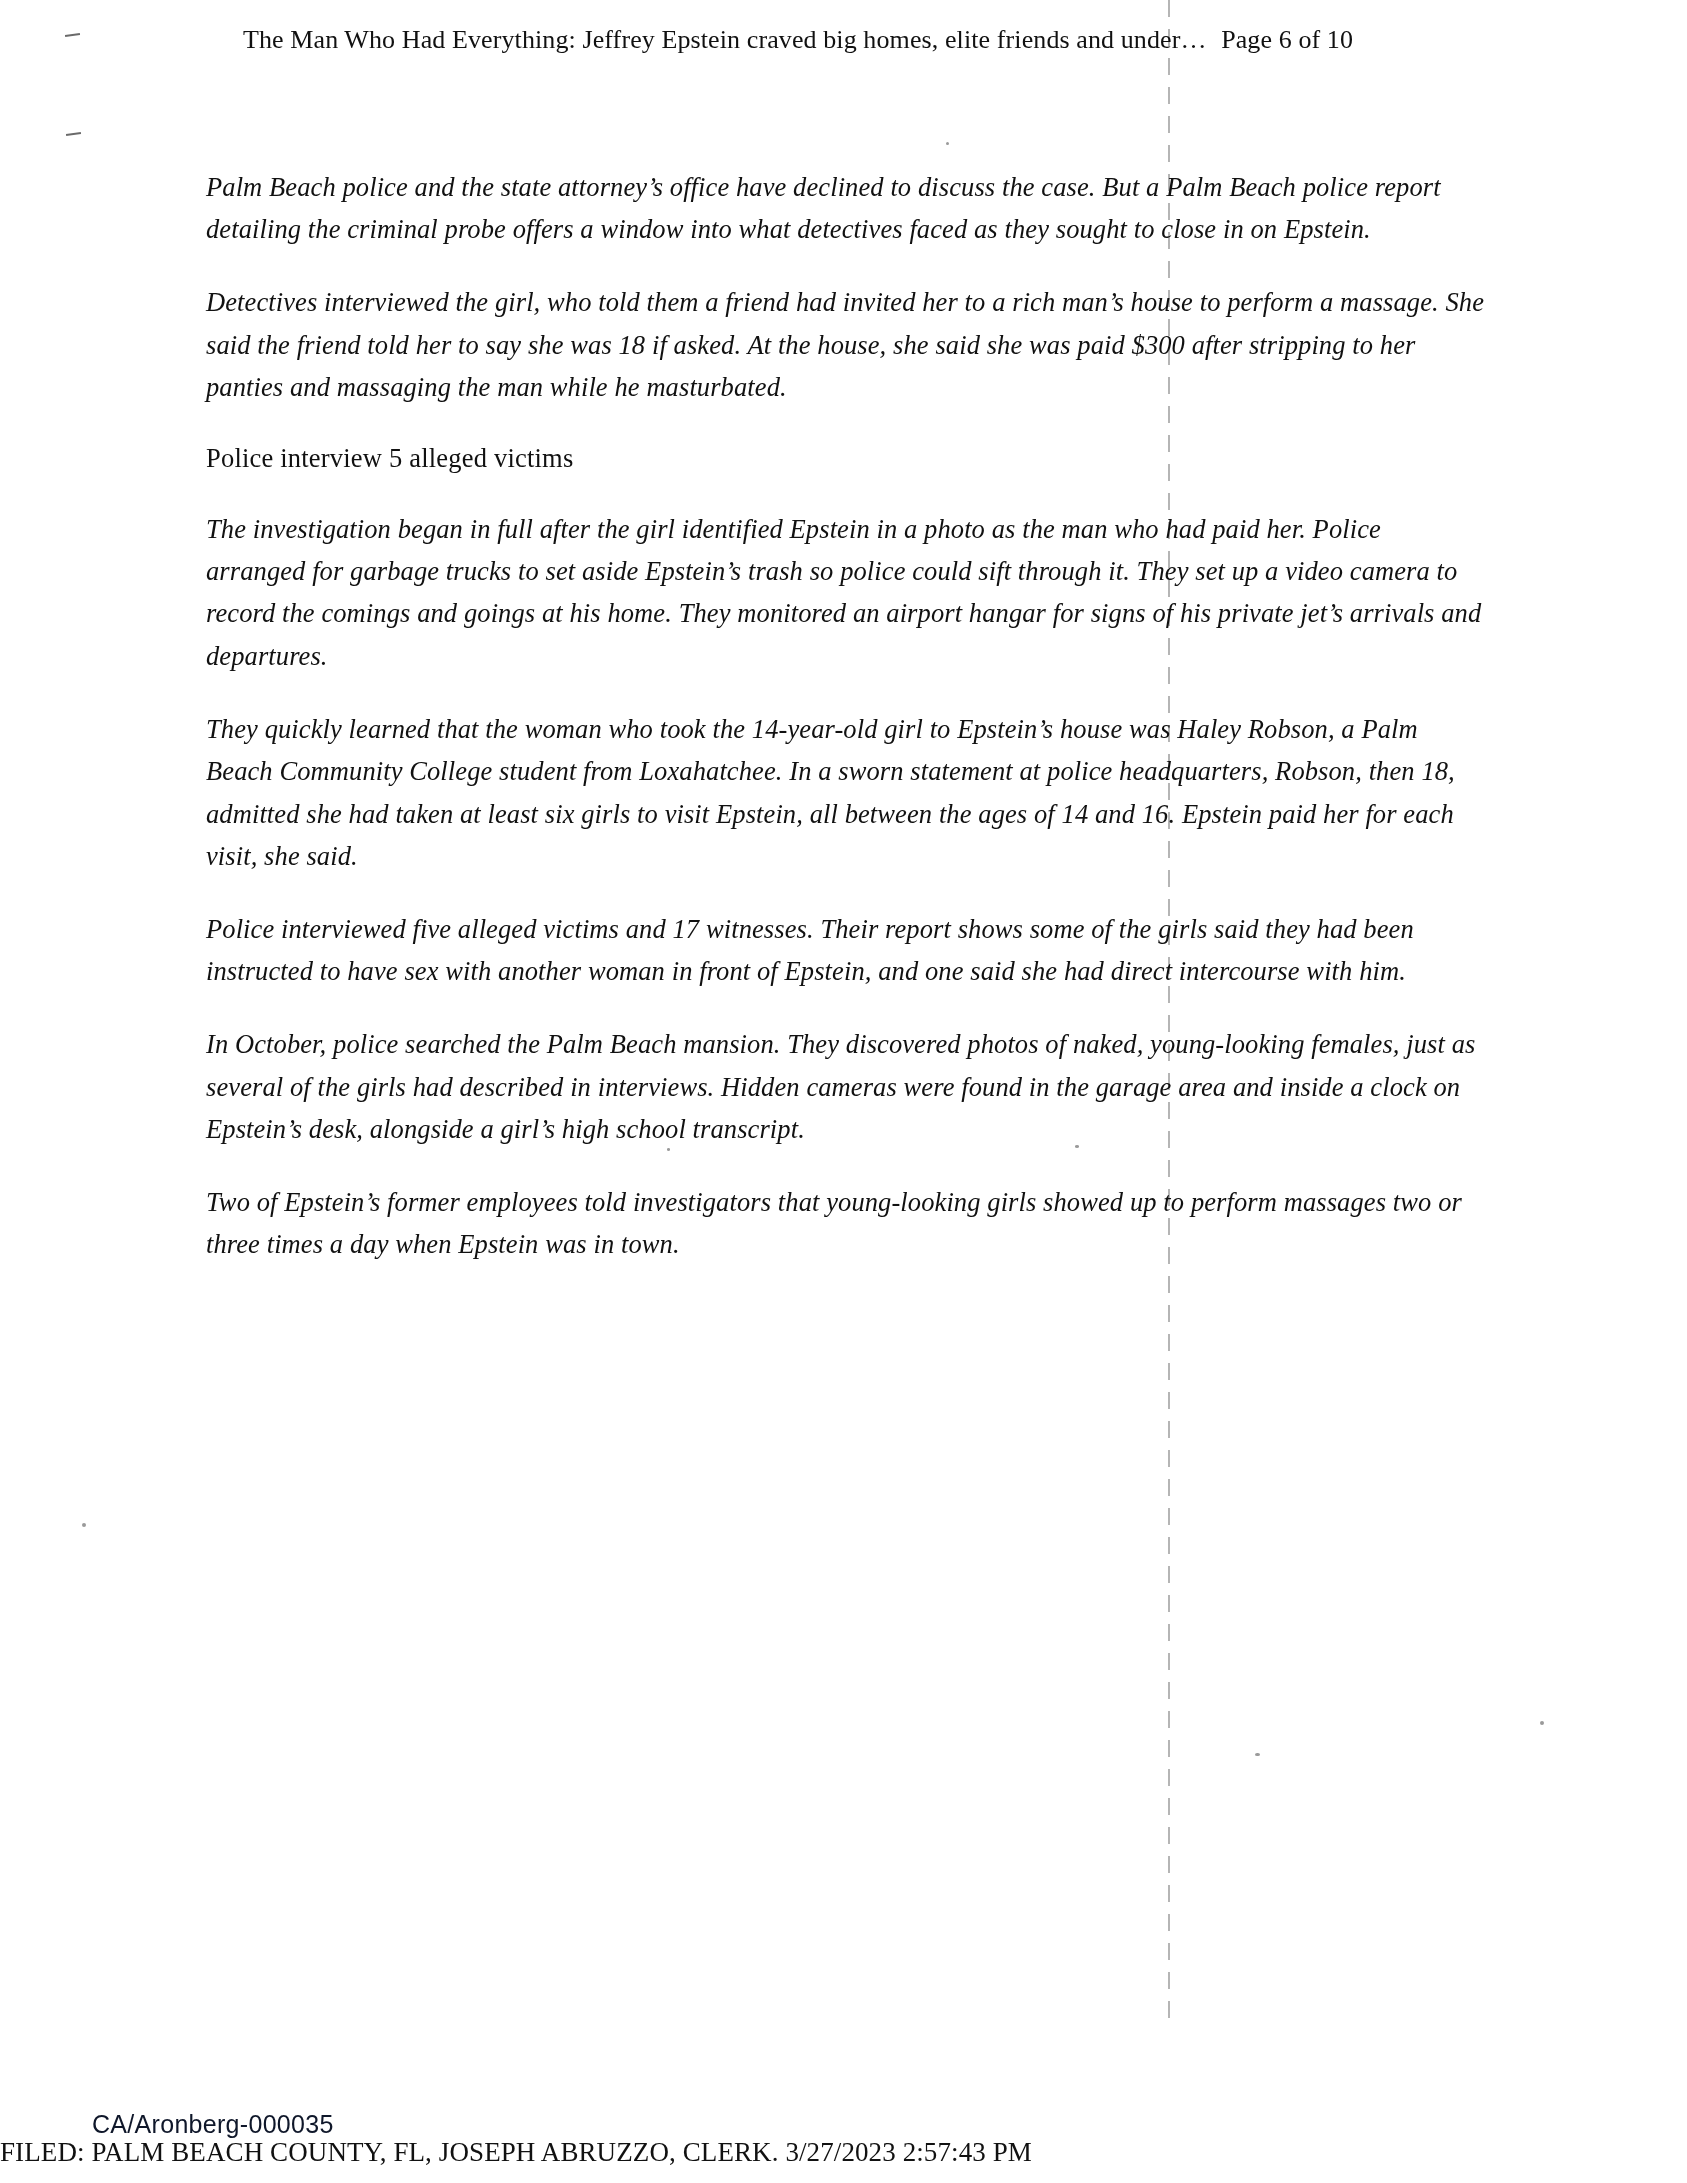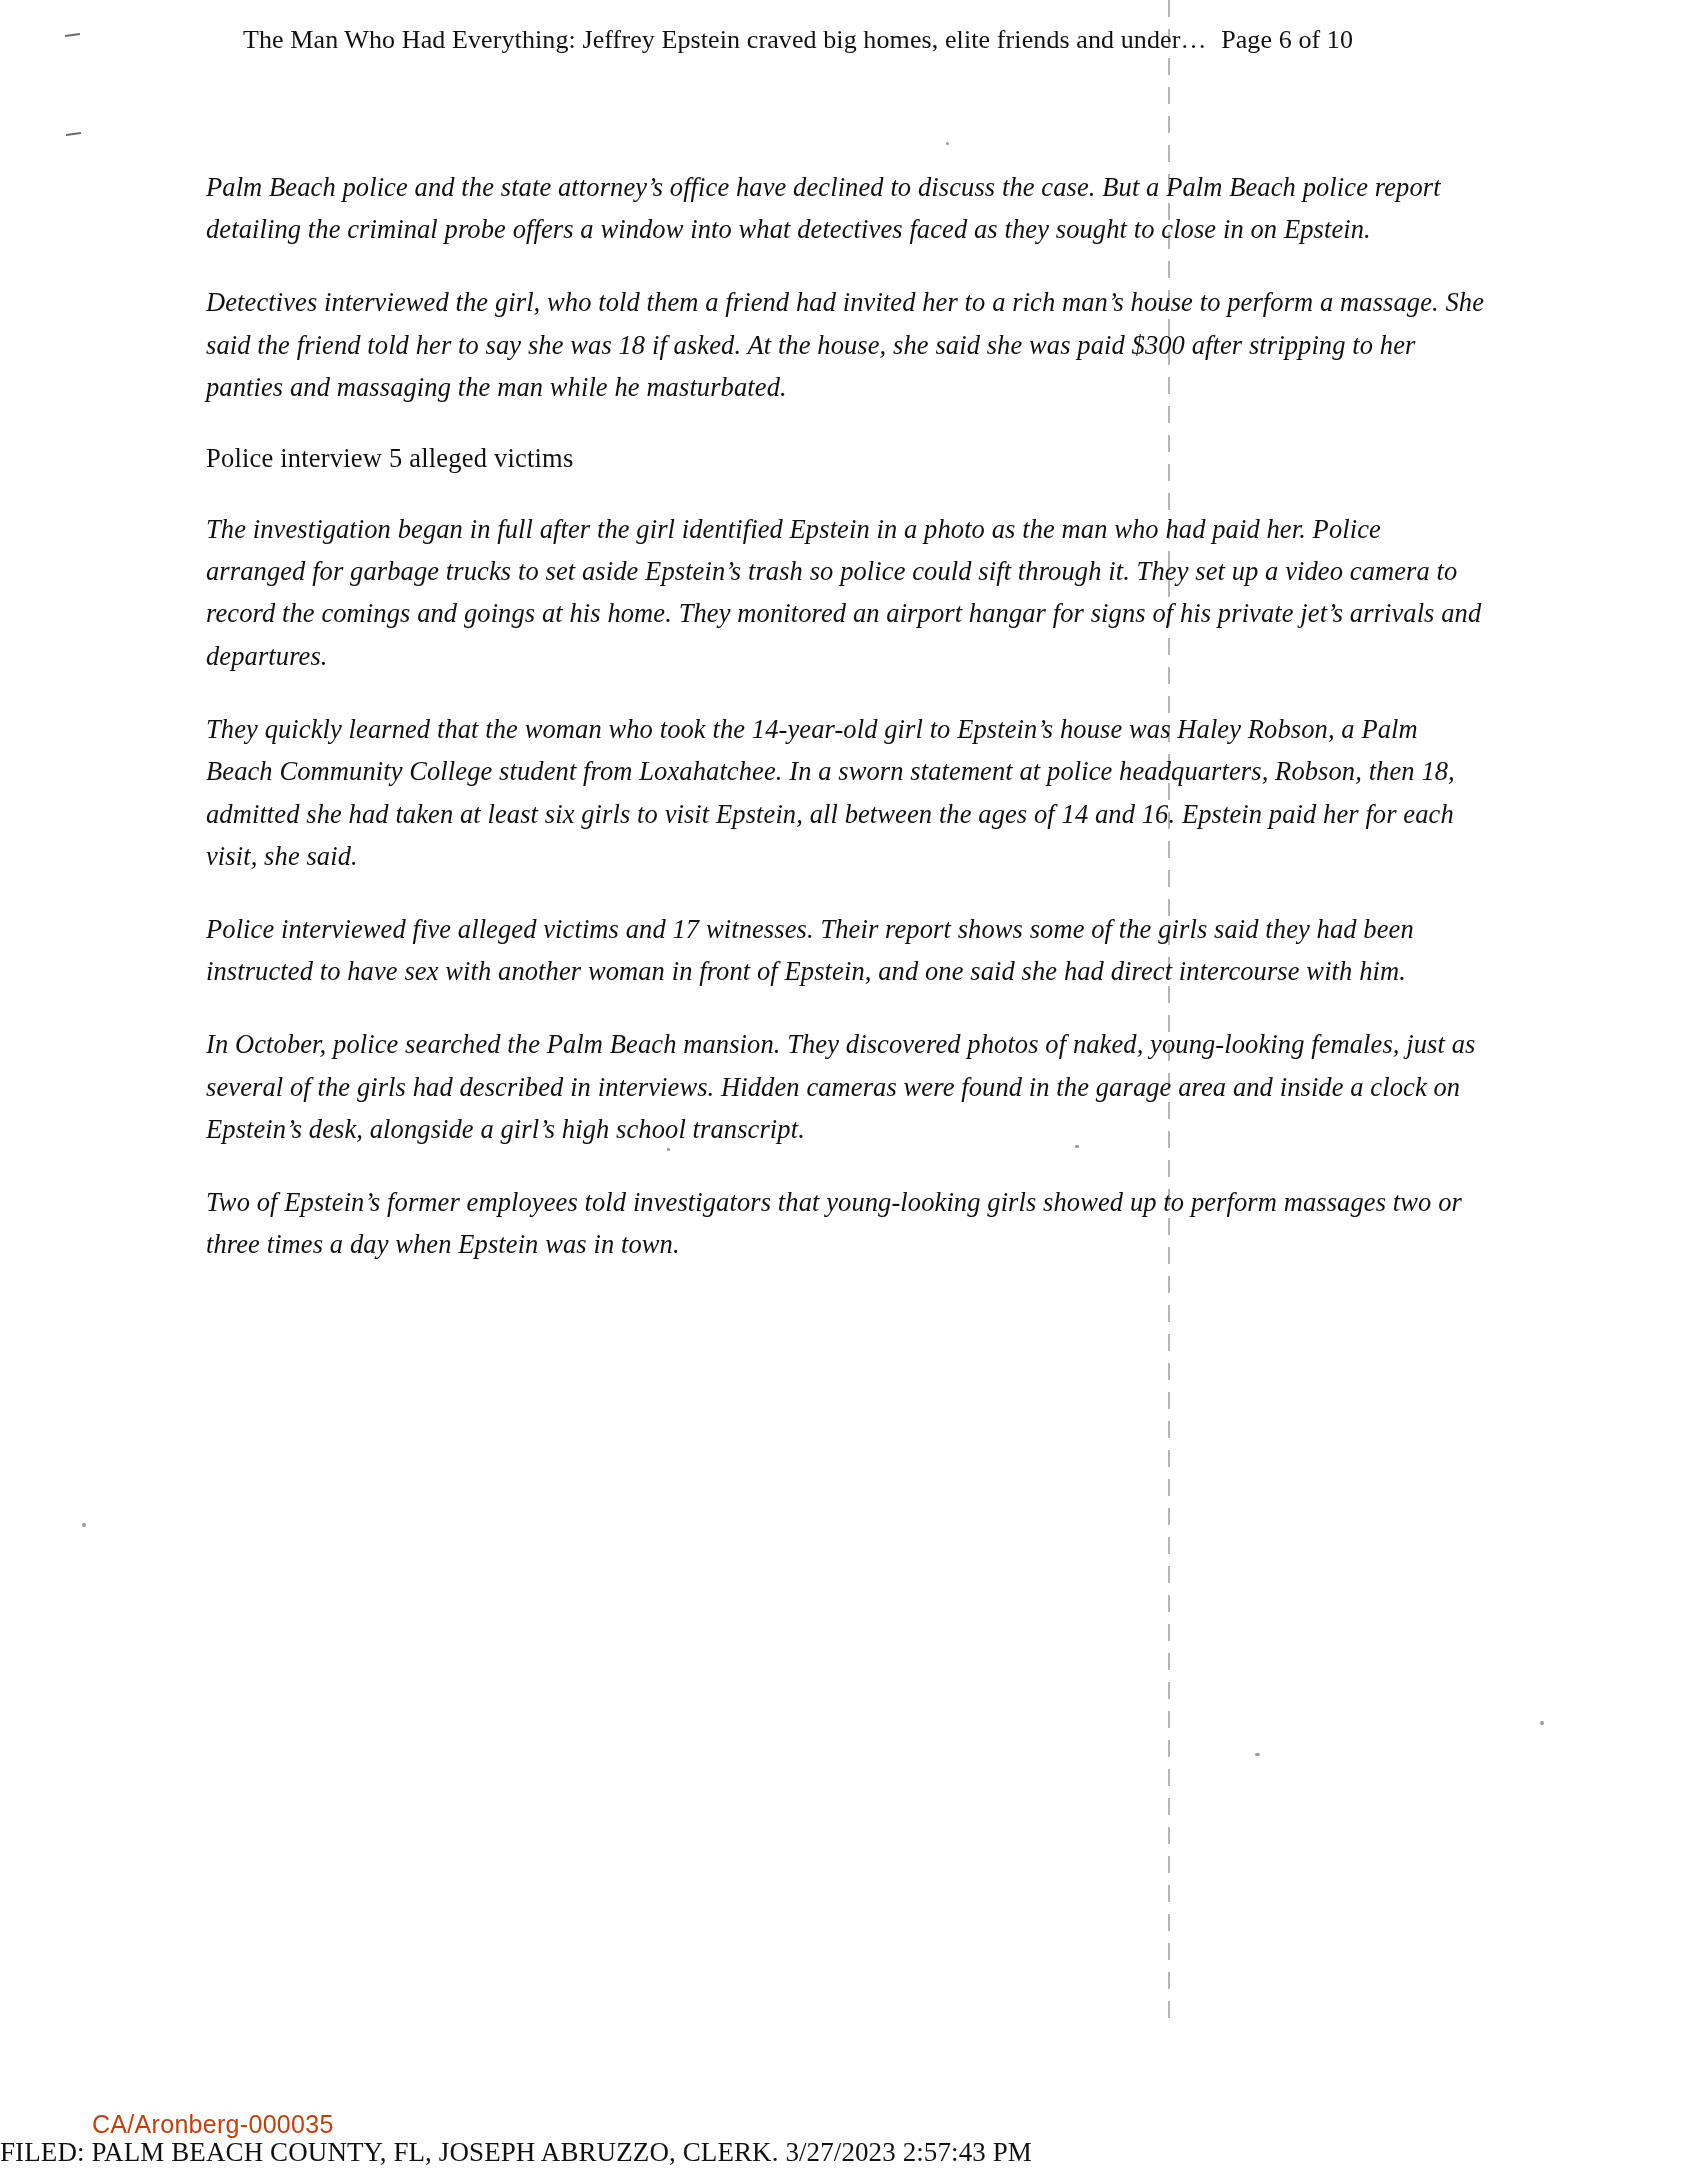"CA/Aronberg-000035" .bates { color: #c2410c -> #0f172a }
